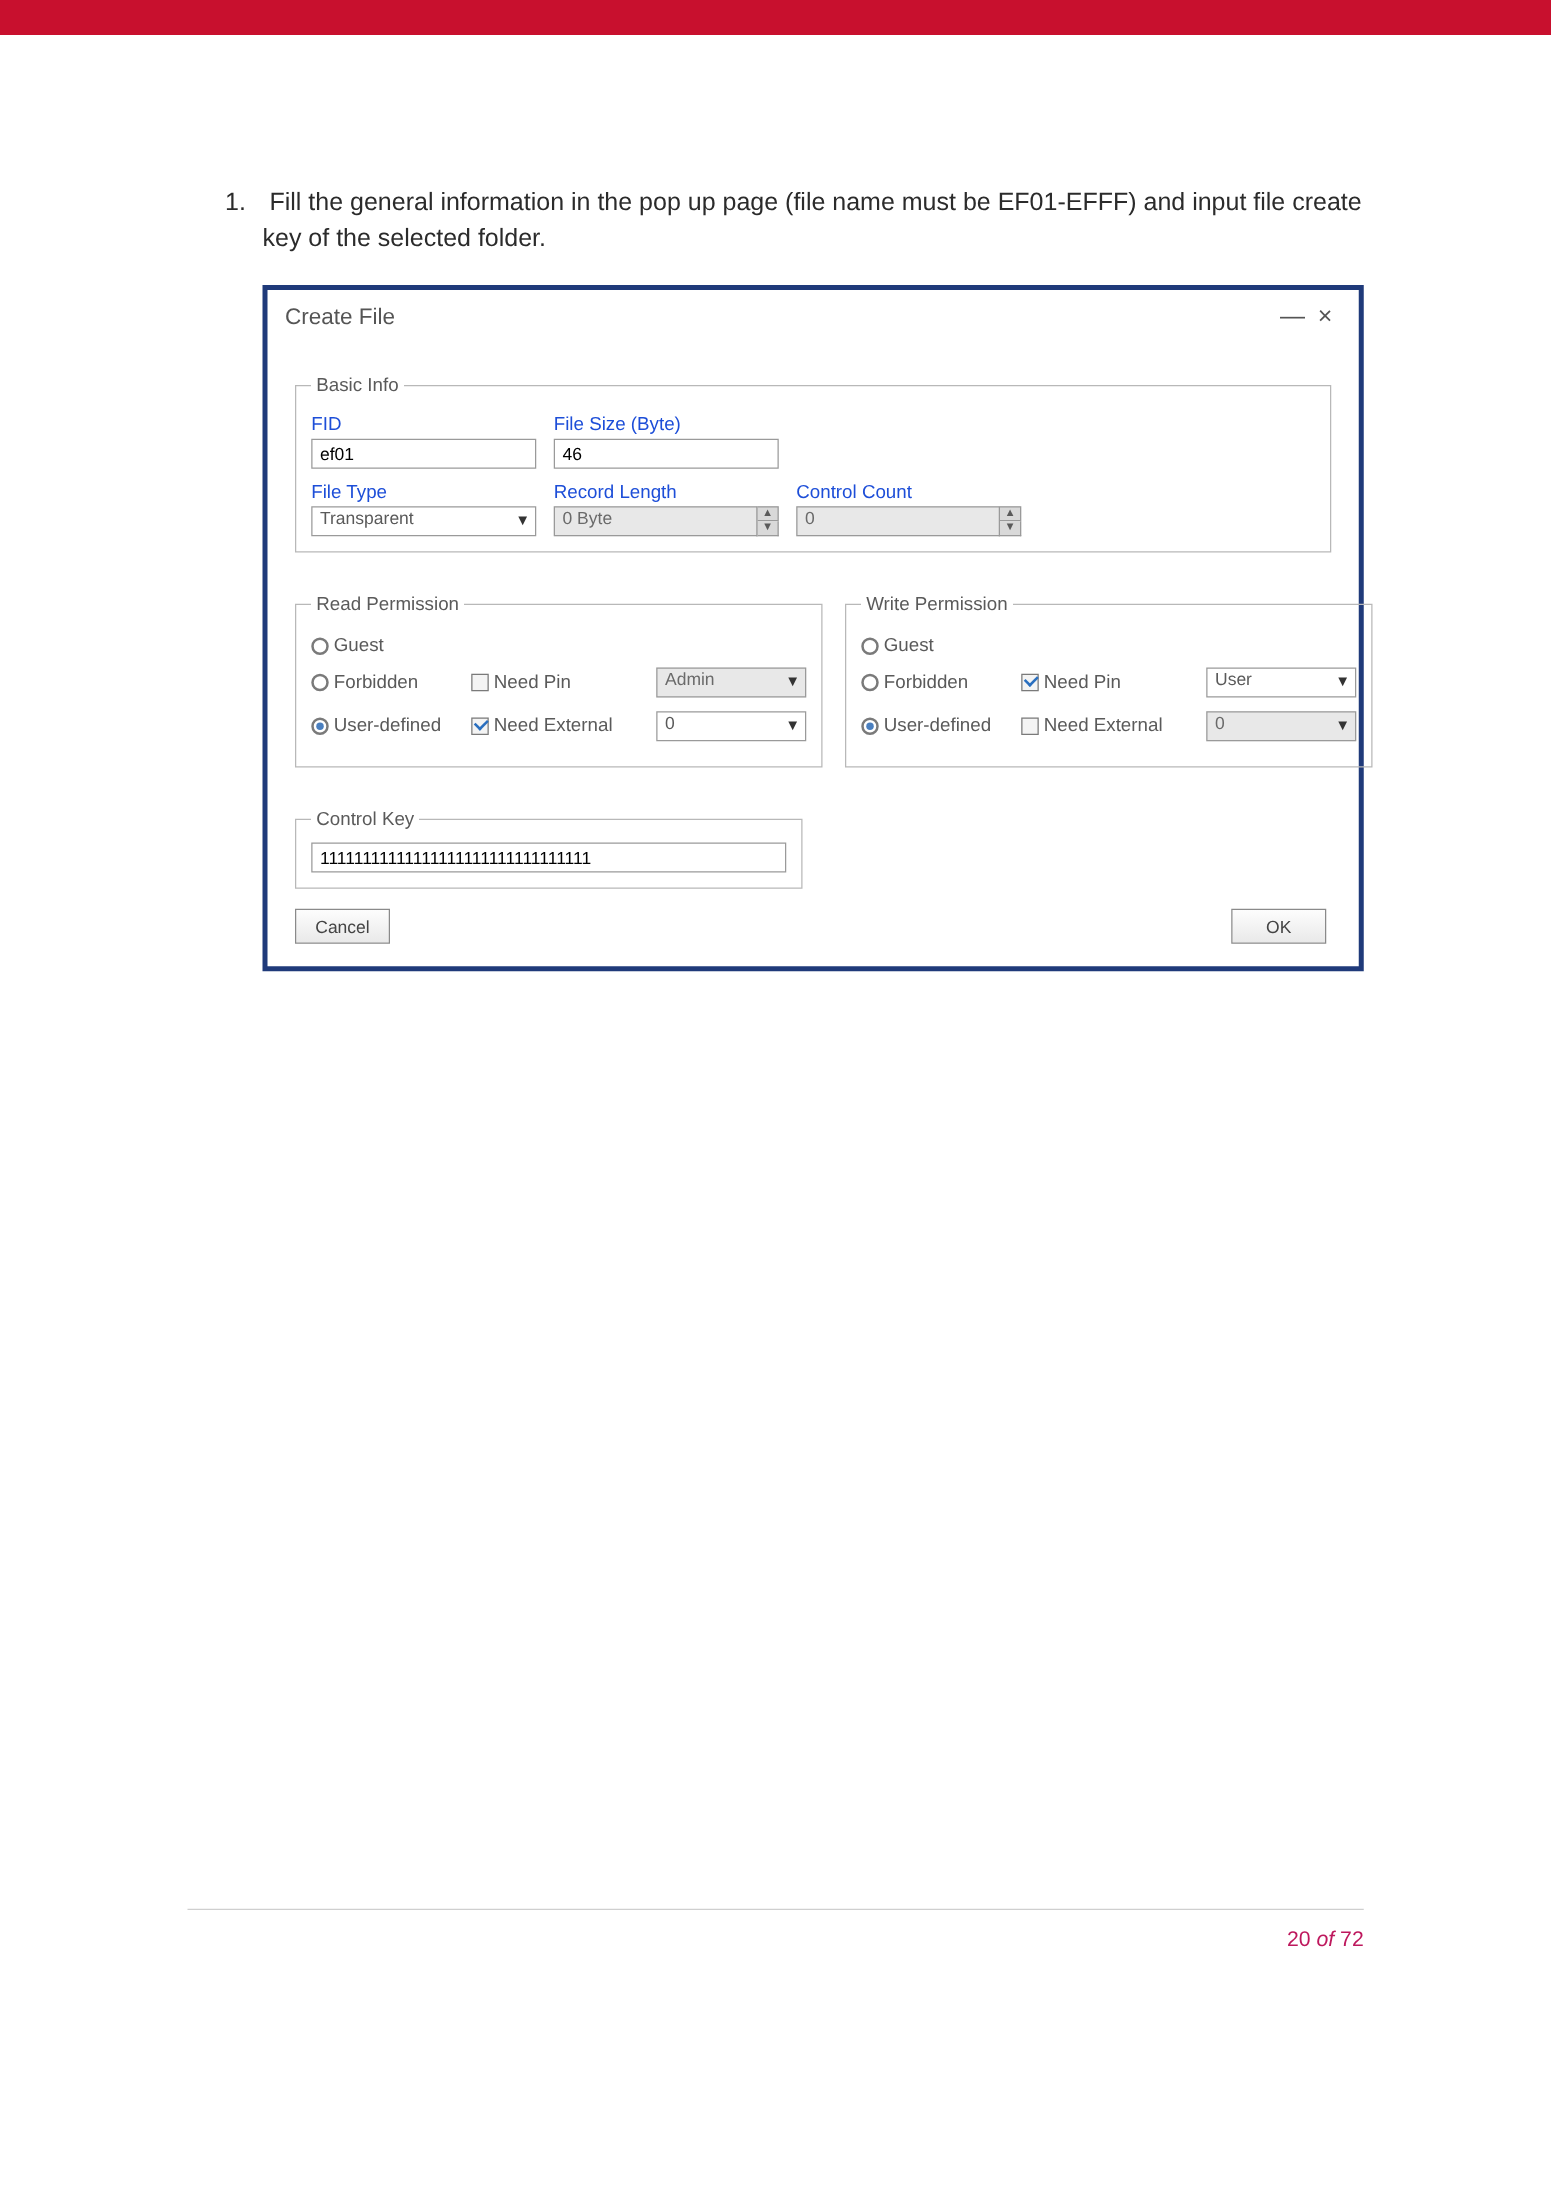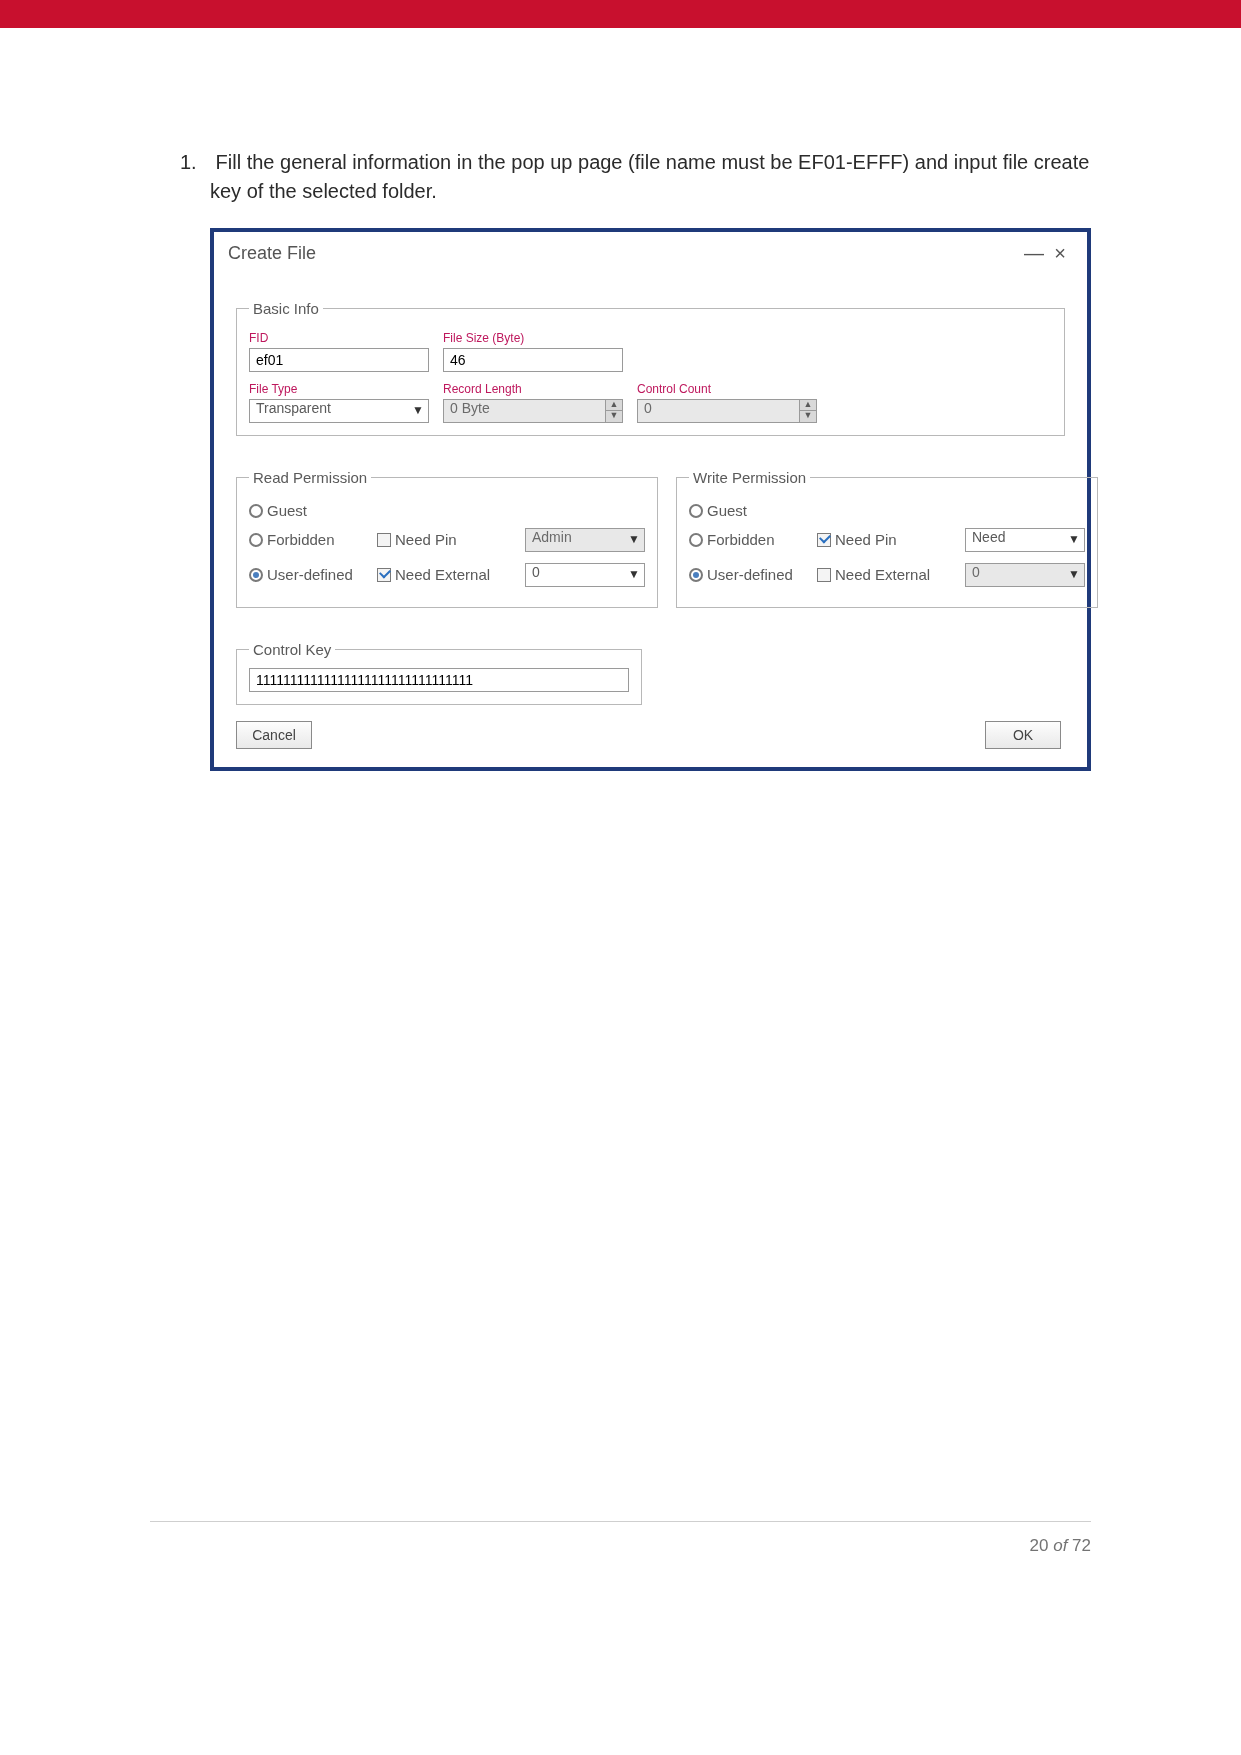"FID" .label { color: #be185d -> #1d4ed8; font-size: 12px -> 15px }
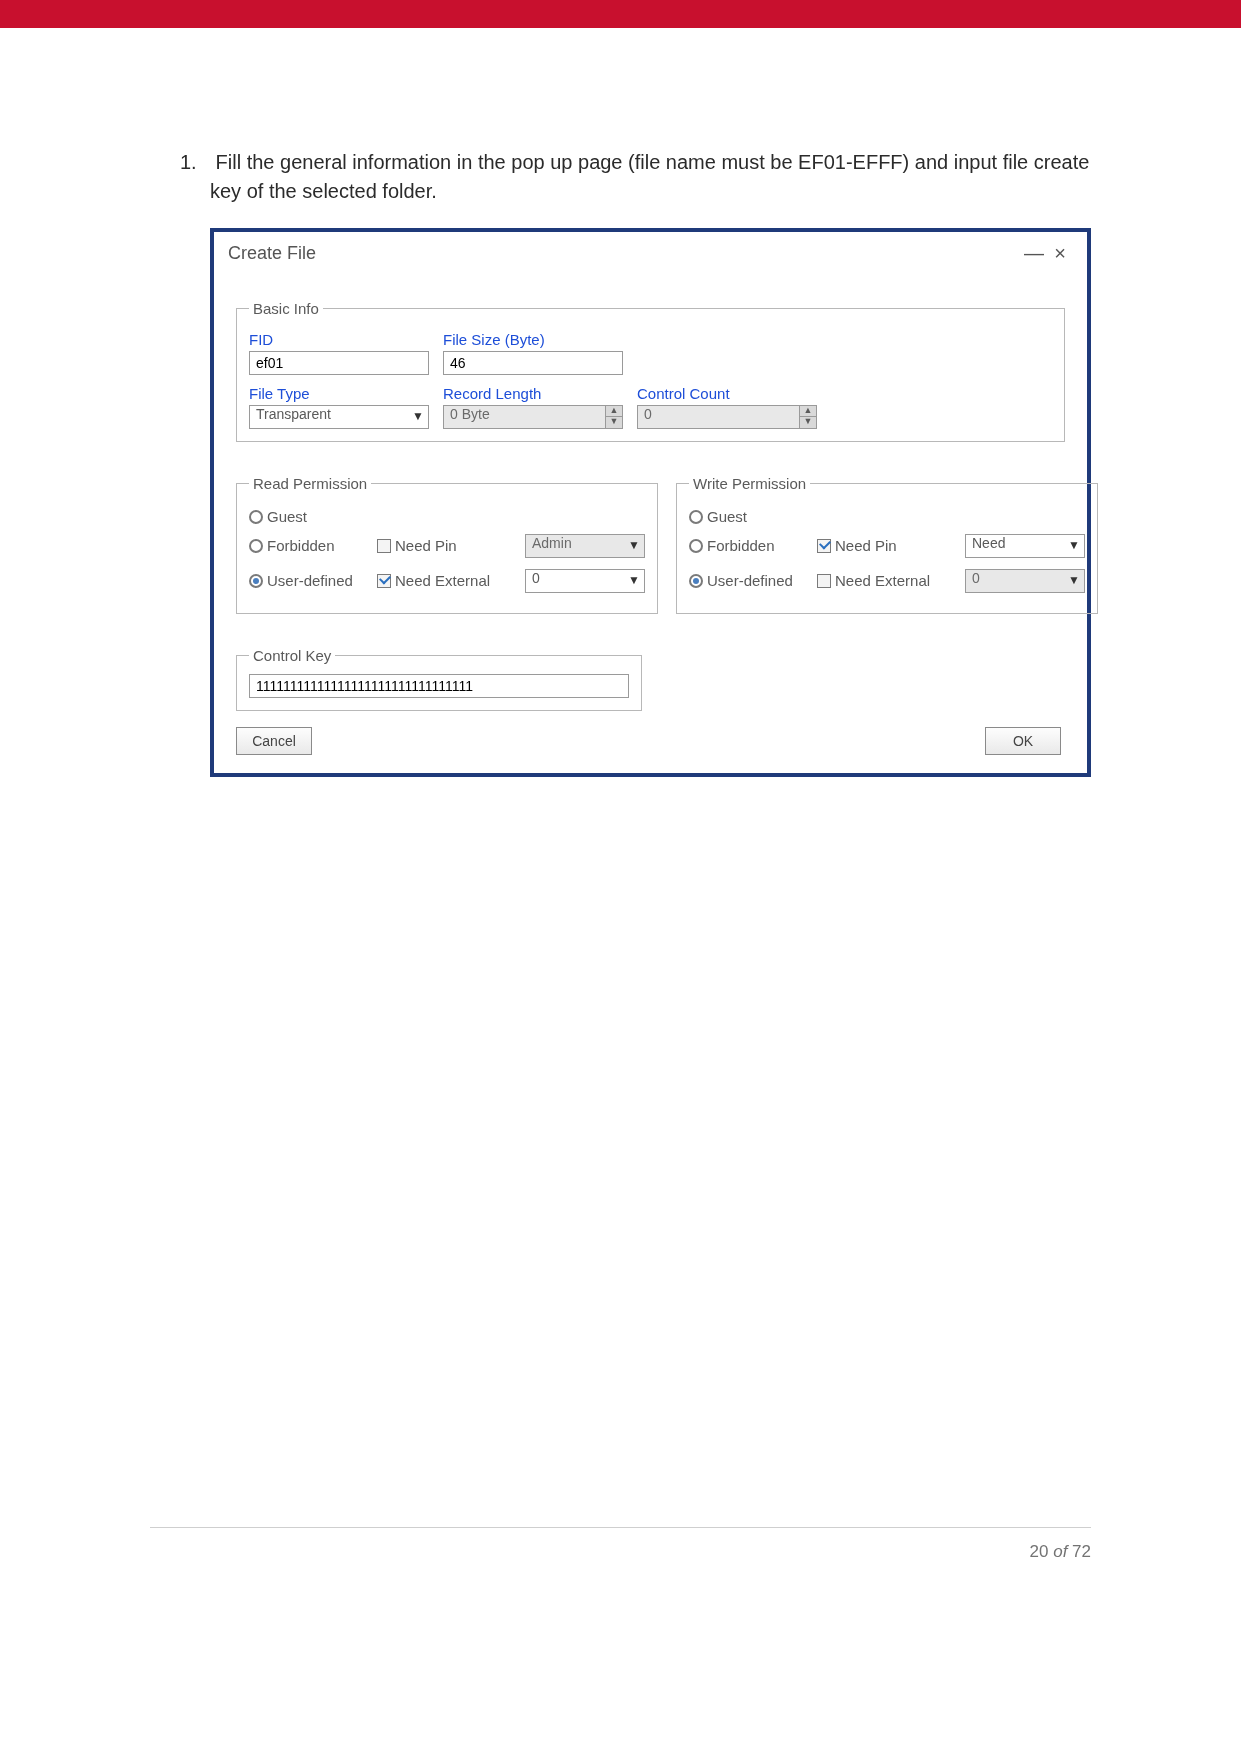"Need" span { text: Need -> User }
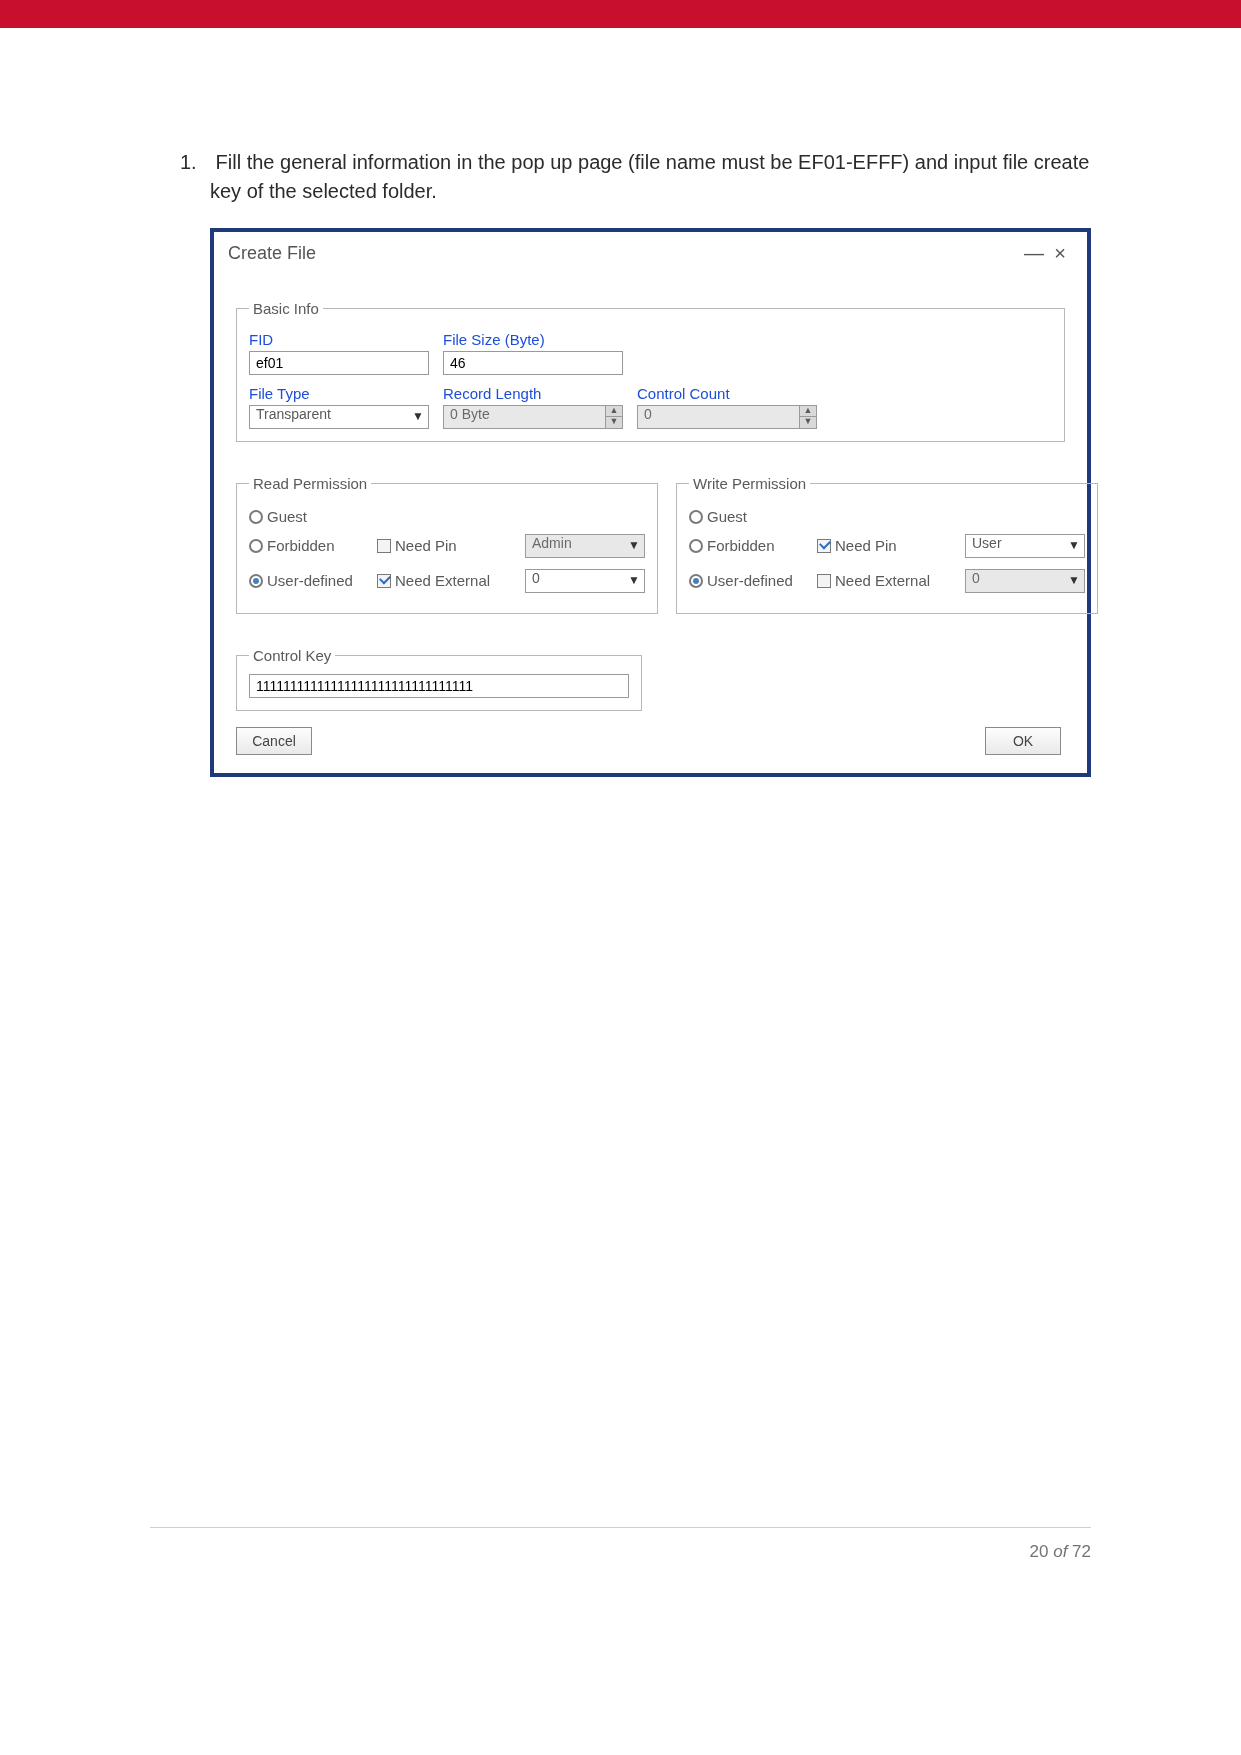"20 of 72" .pagenum { color: #737373 -> #be185d }
